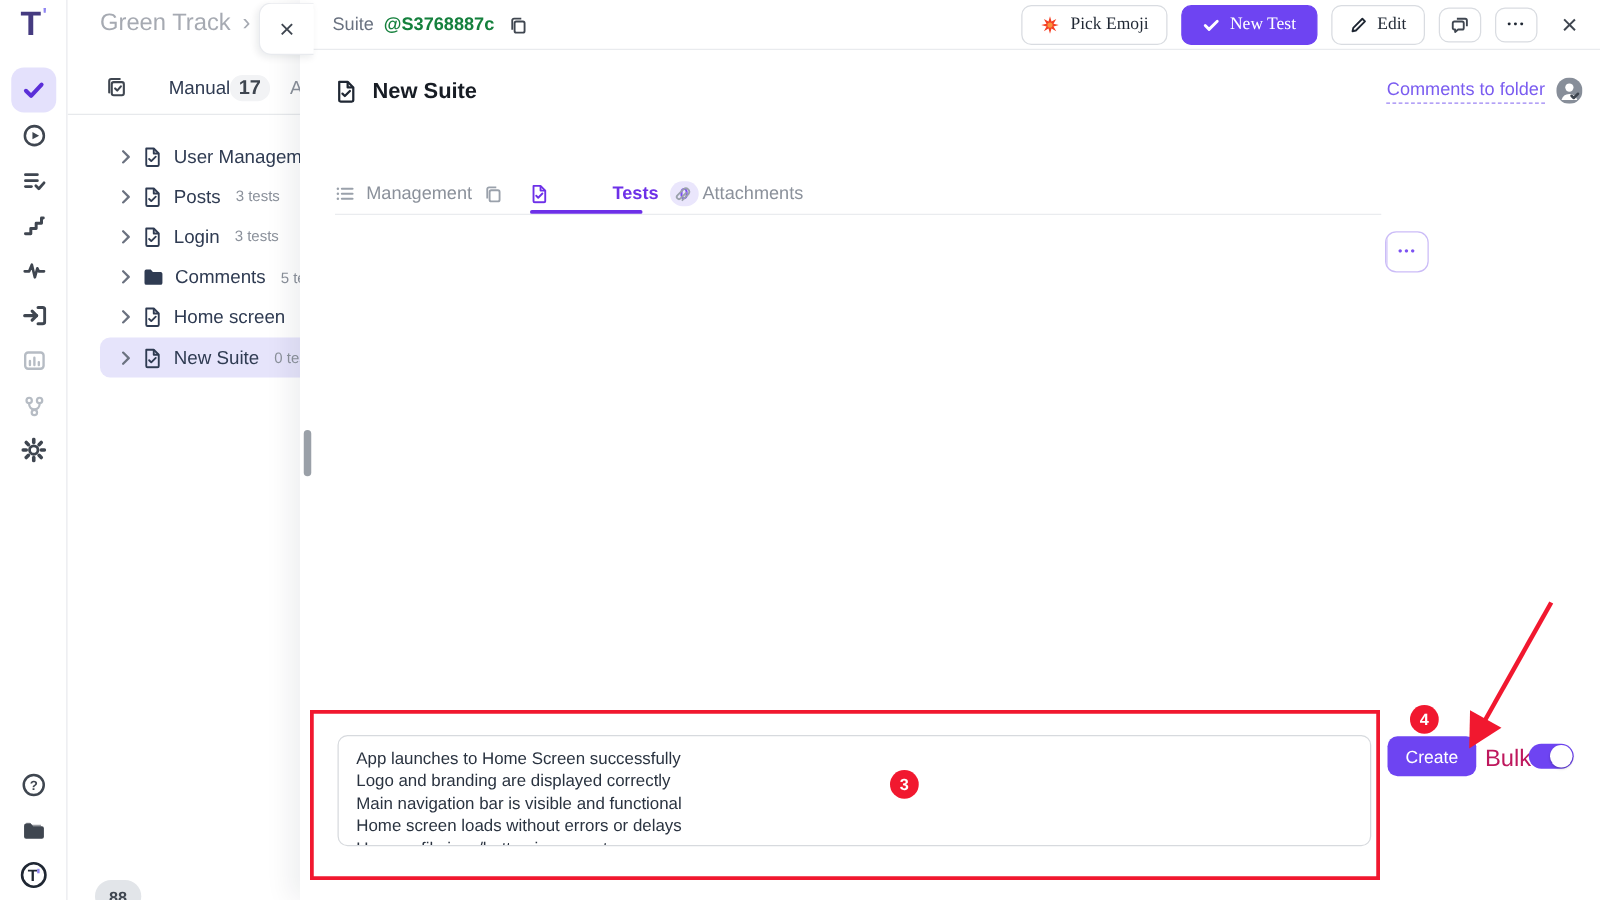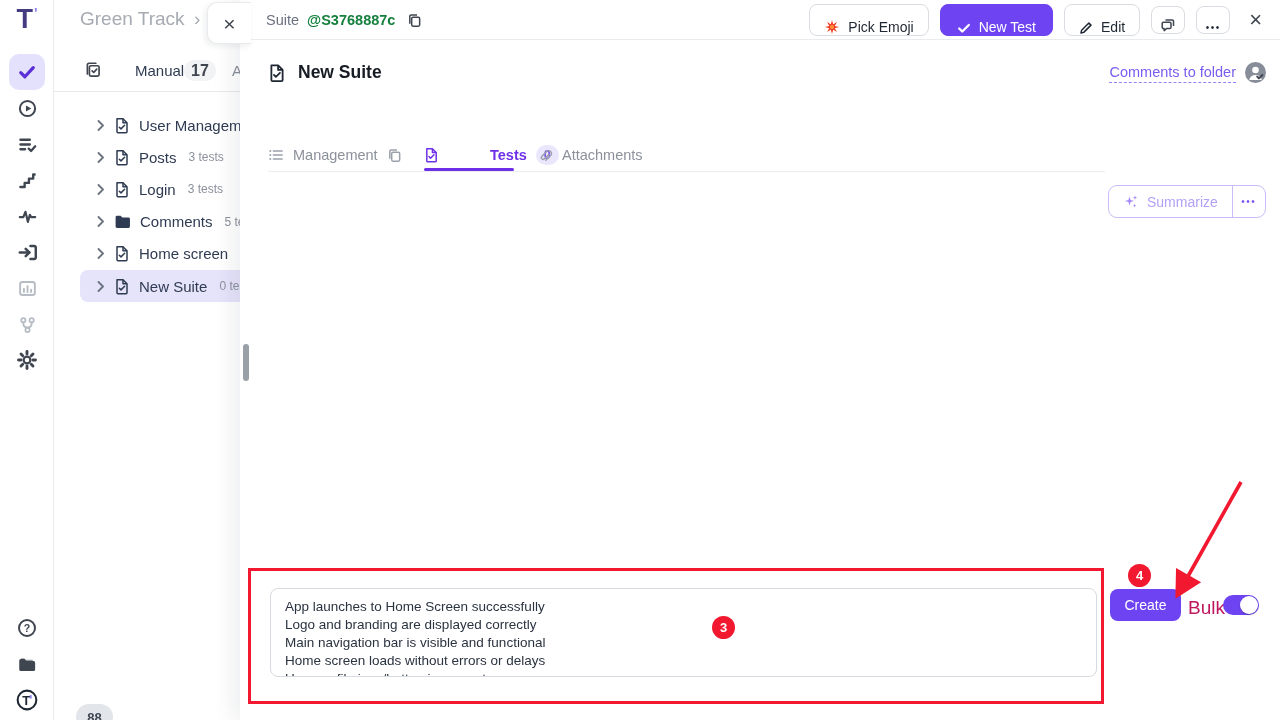"Pick Emoji" .btn { align-items: flex-end -> center; font-family: none -> Liberation Serif, serif }
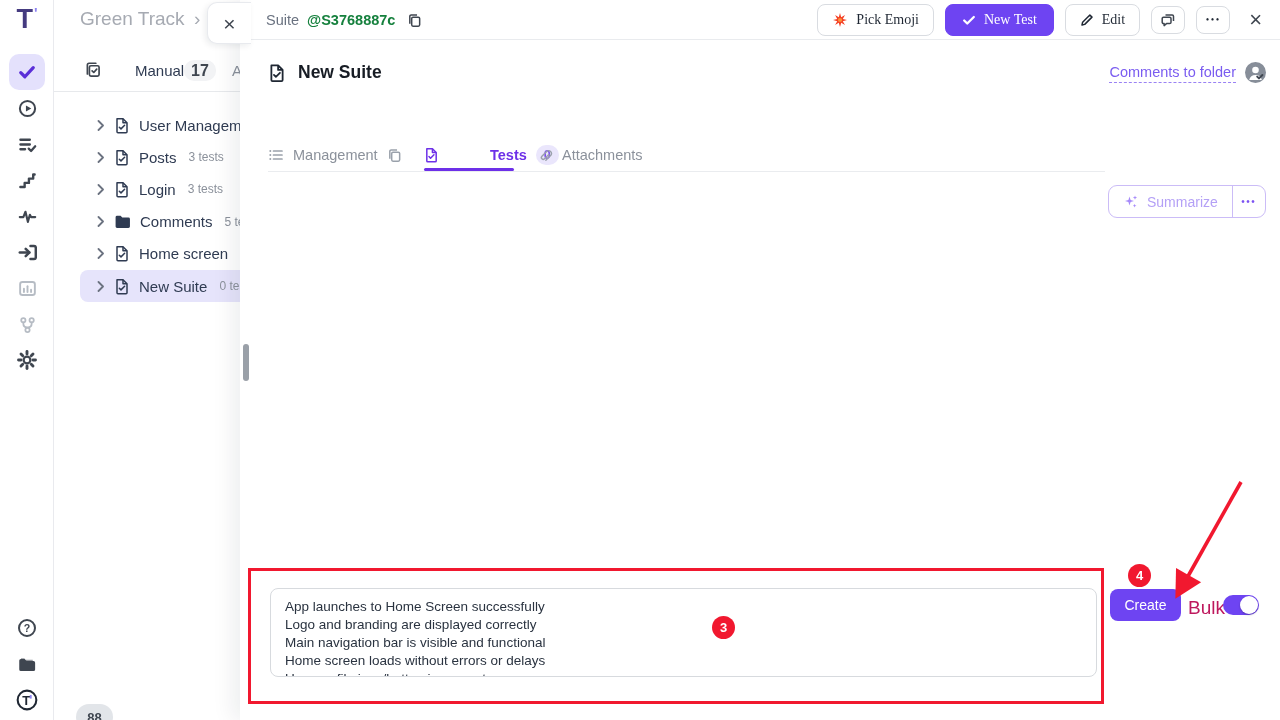"Summarize" div.sum-main { html: <div> <span> <svg> <path></path> <path></path> <path></path> </svg> </span> <span>Summarize</span> </div> -> none }
